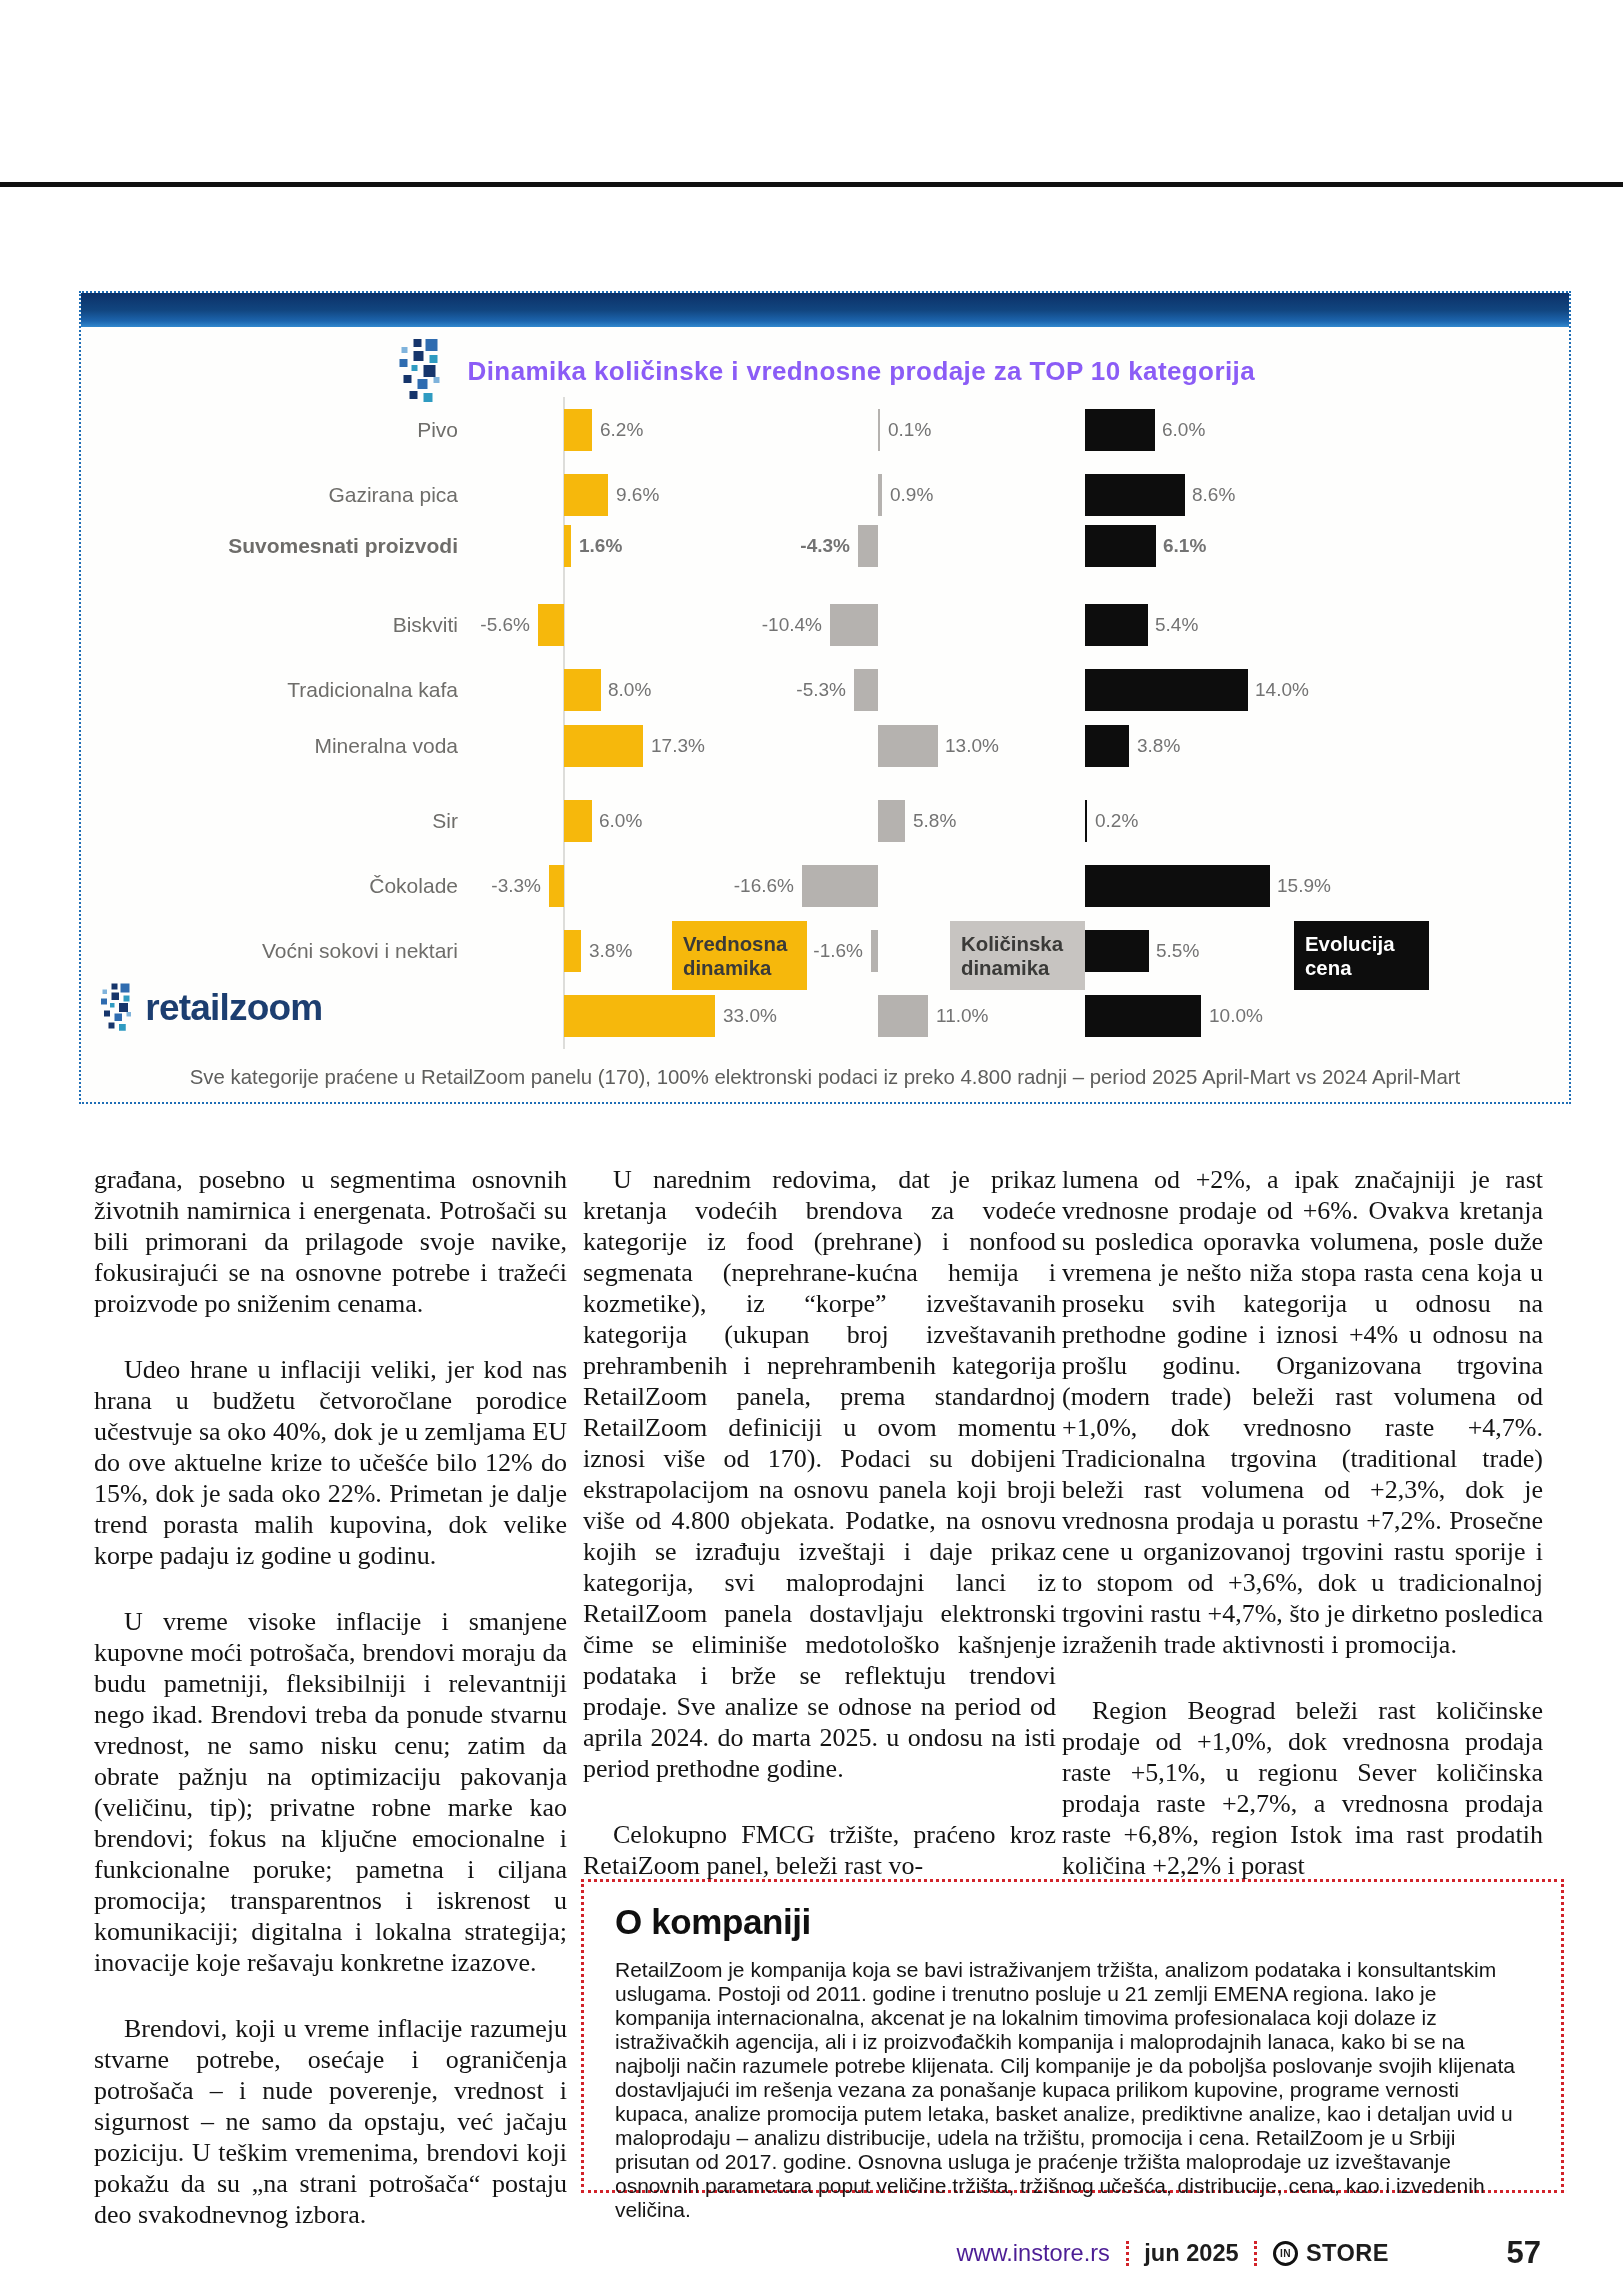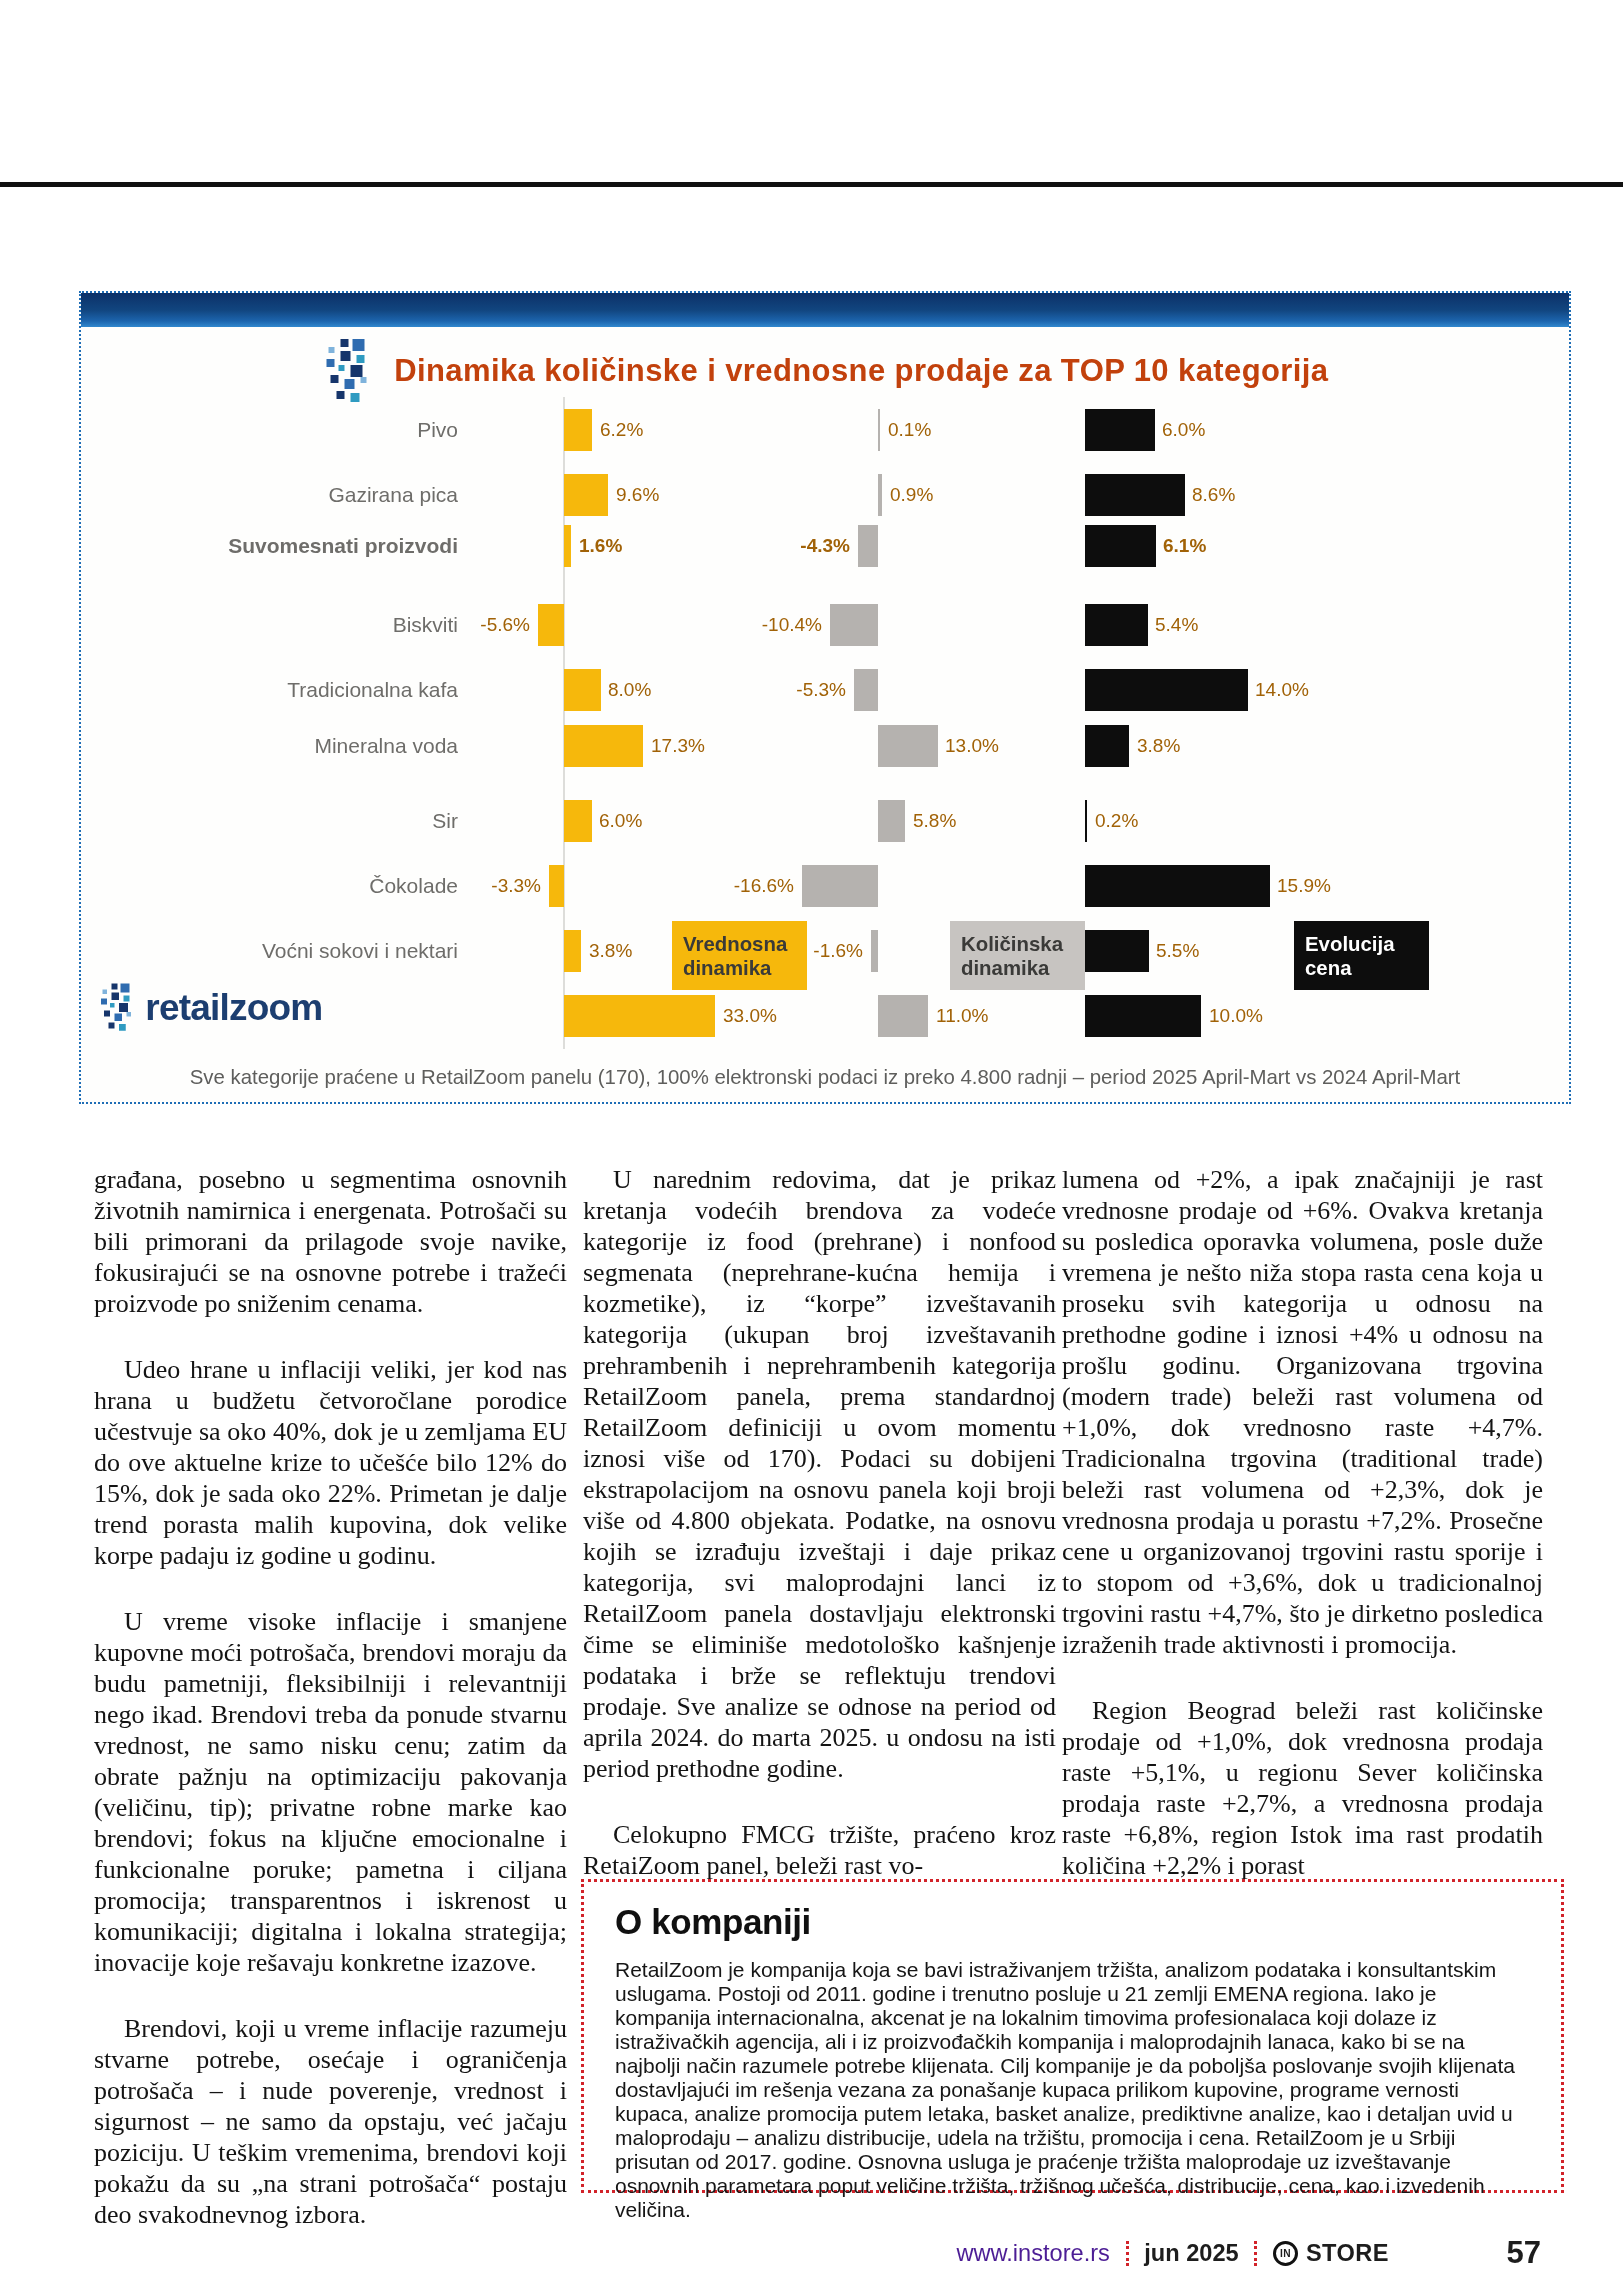"Dinamika količinske i vrednosne prodaje" .chart-title { color: #c2410c -> #8b5cf6; font-size: 31px -> 26px }
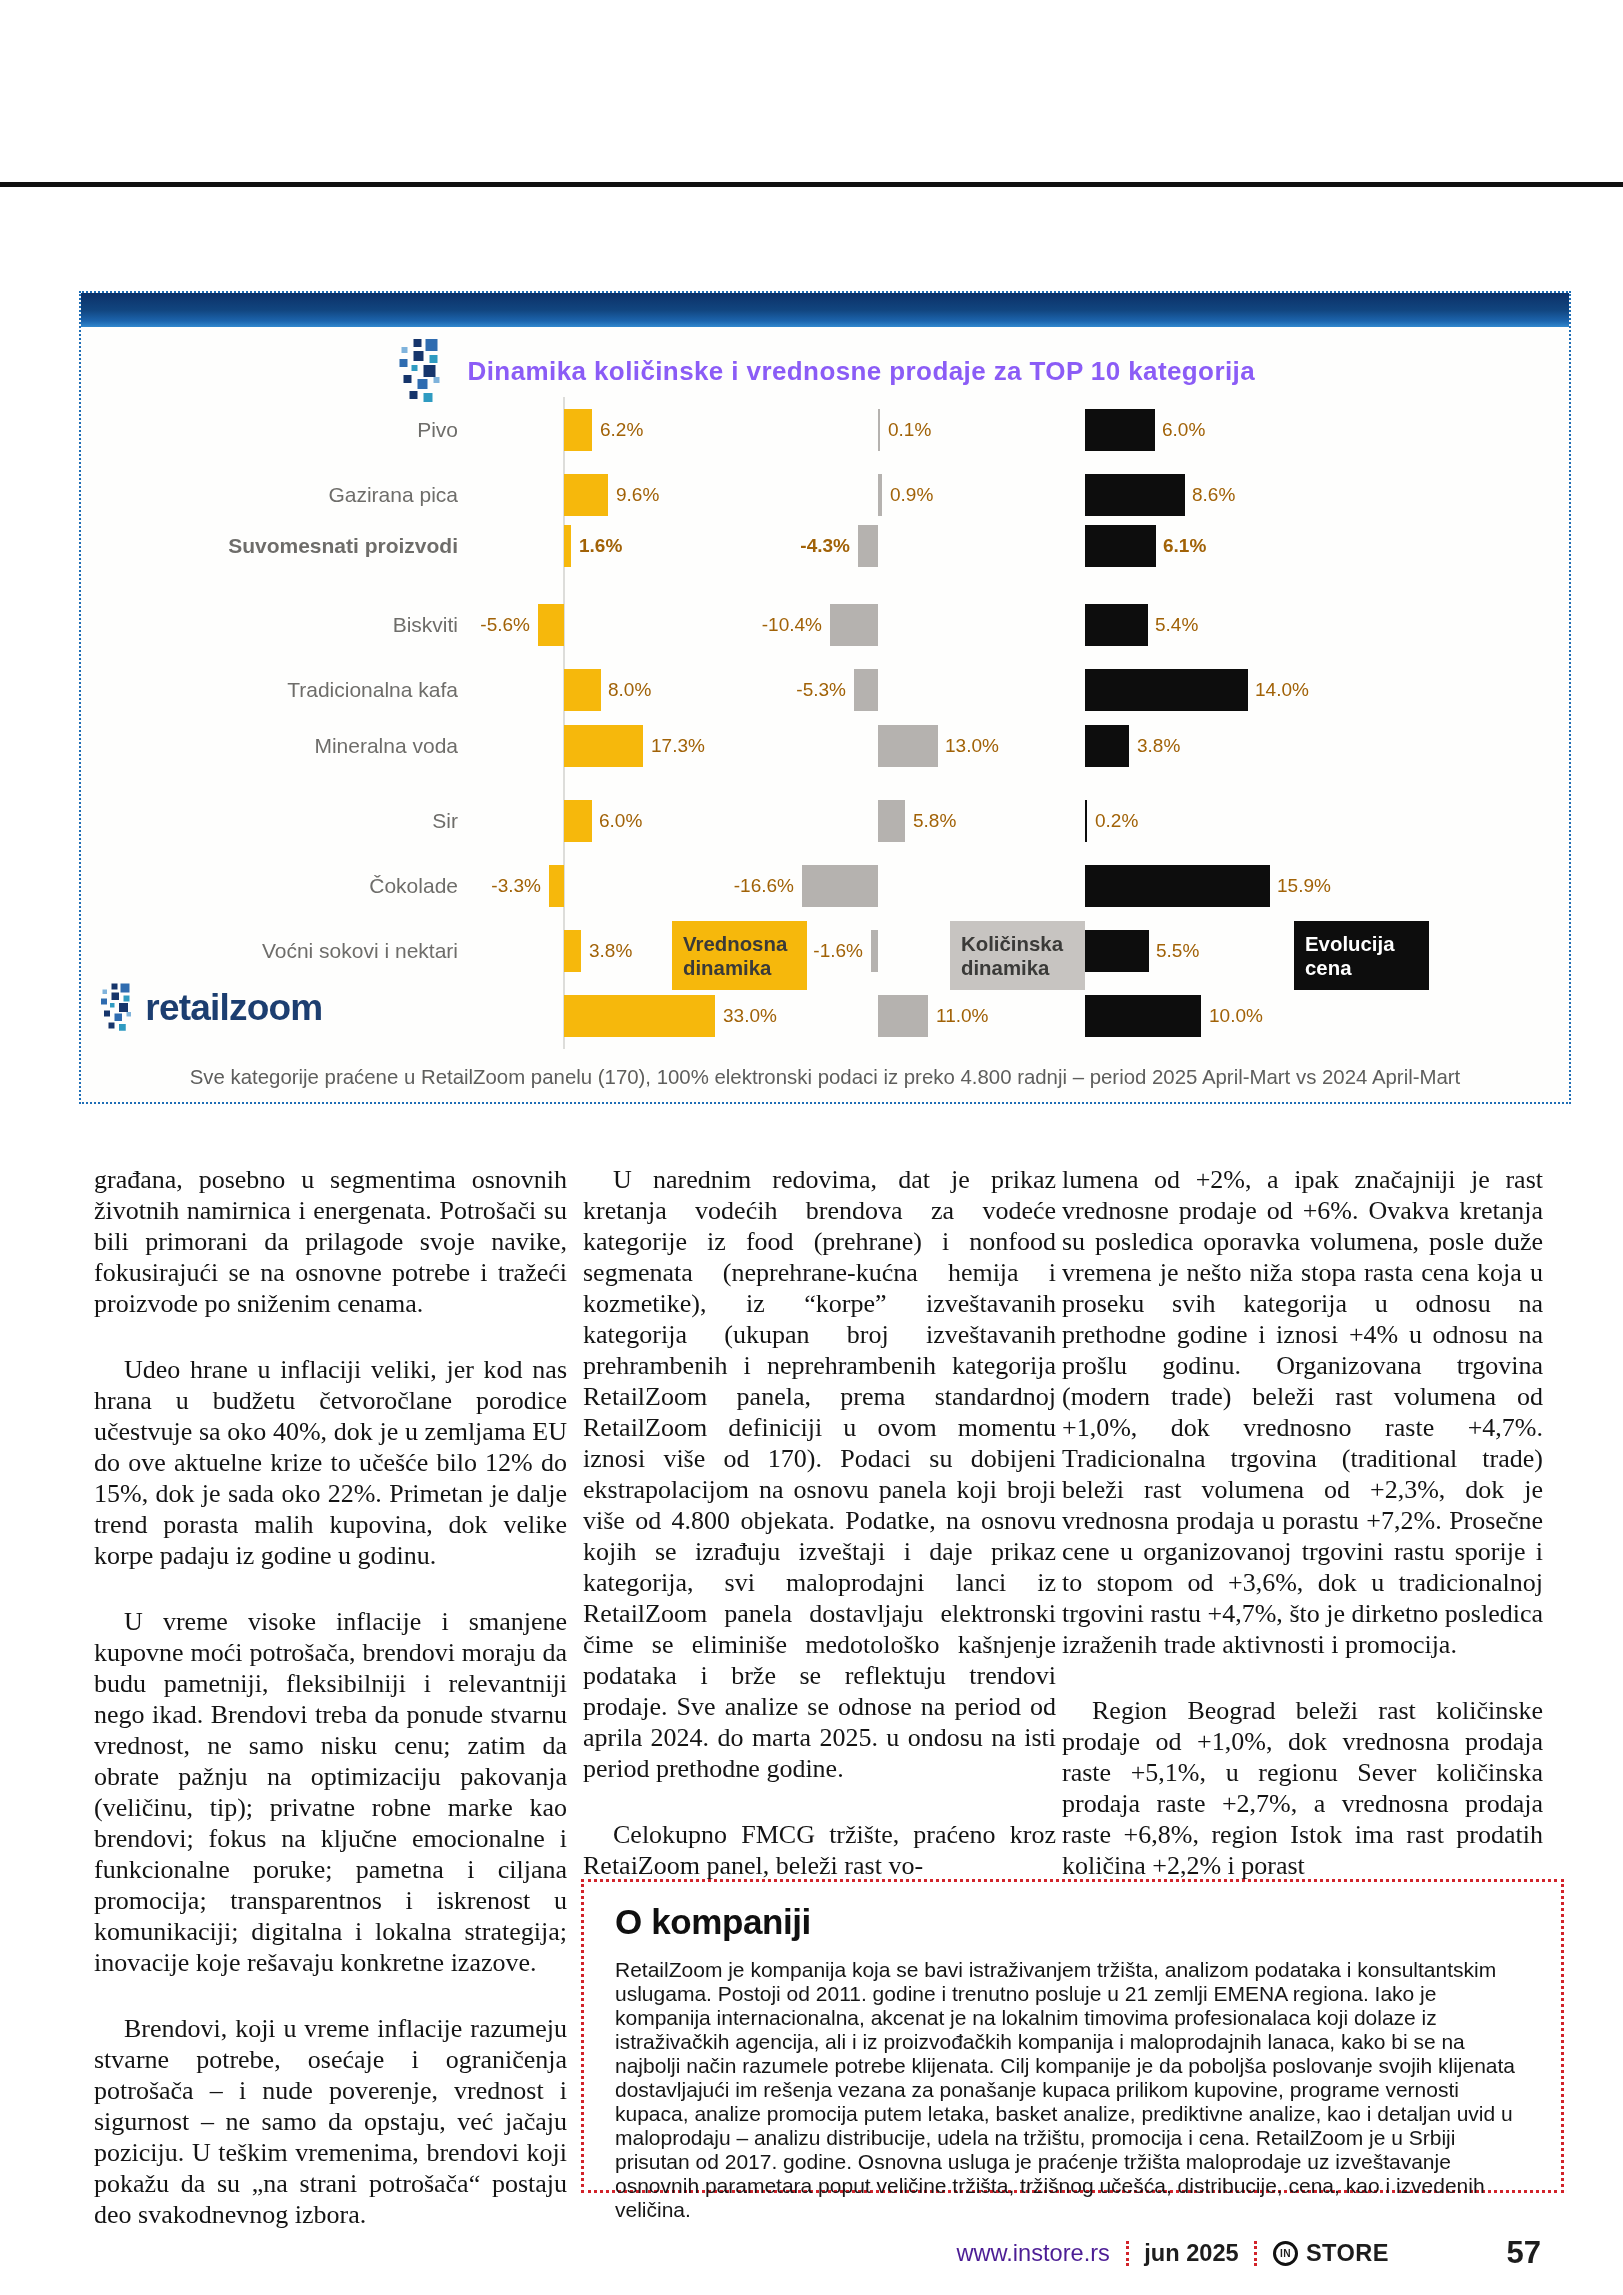"6.2%" .bar-label { color: #a16207 -> #737373 }
